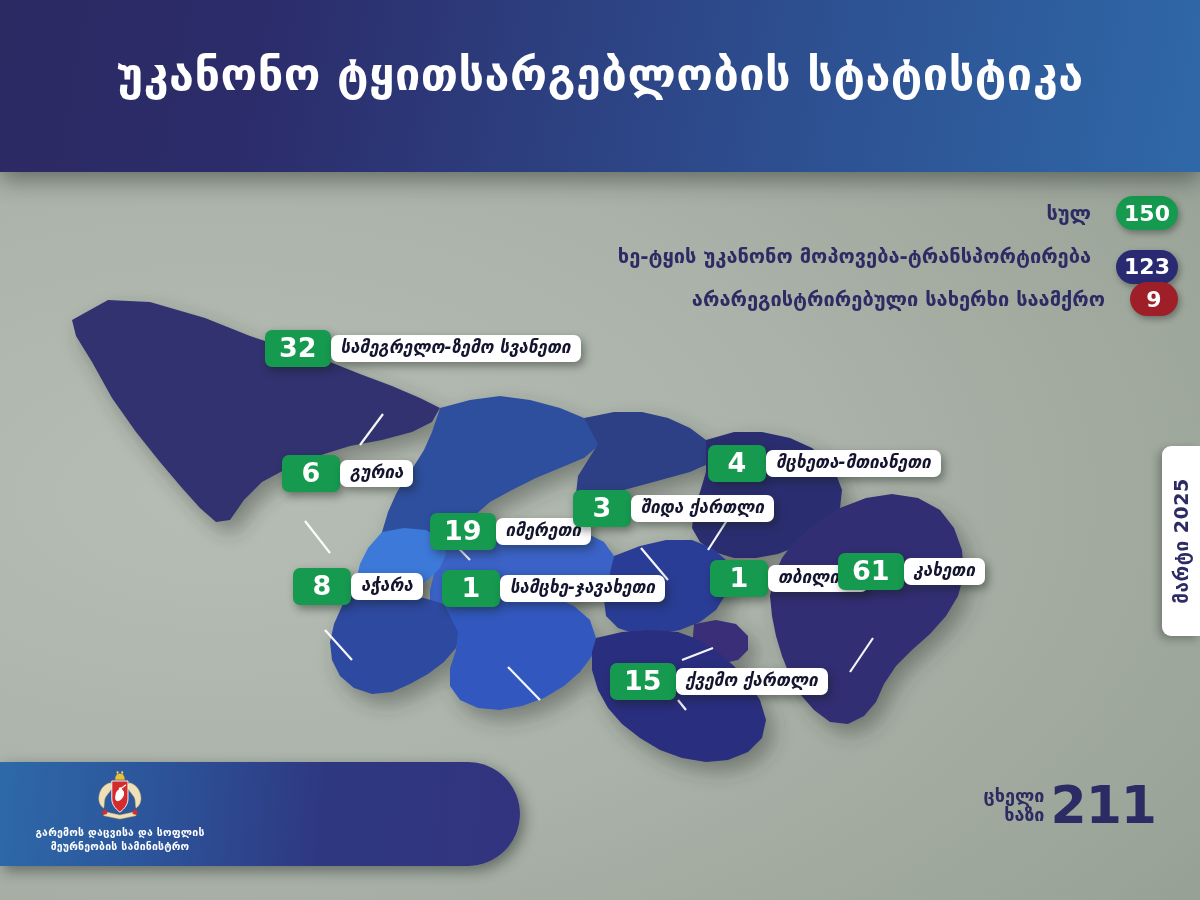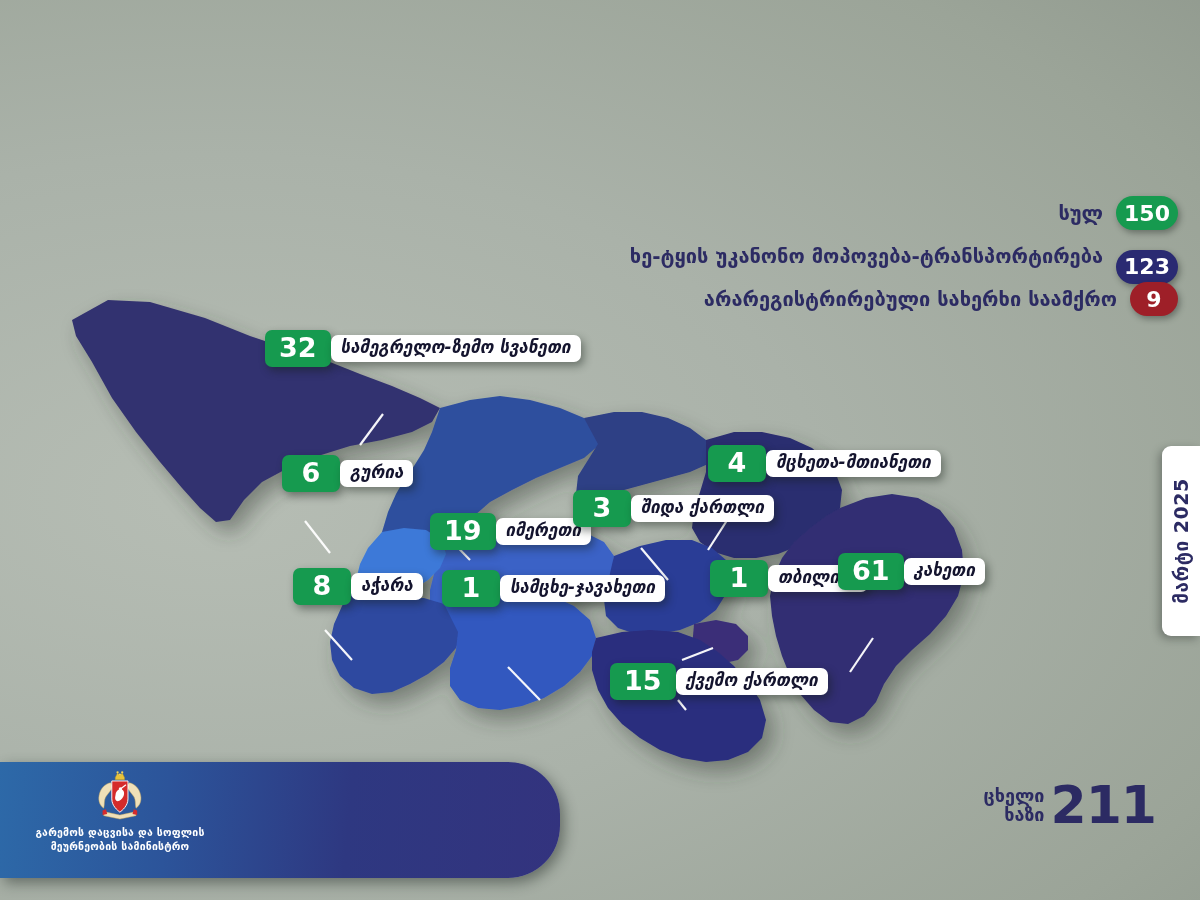"უკანონო ტყითსარგებლობის სტატისტიკა" div { html: none -> <div> <div>უკანონო ტყითსარგებლობის სტატისტიკა</div> </div> }
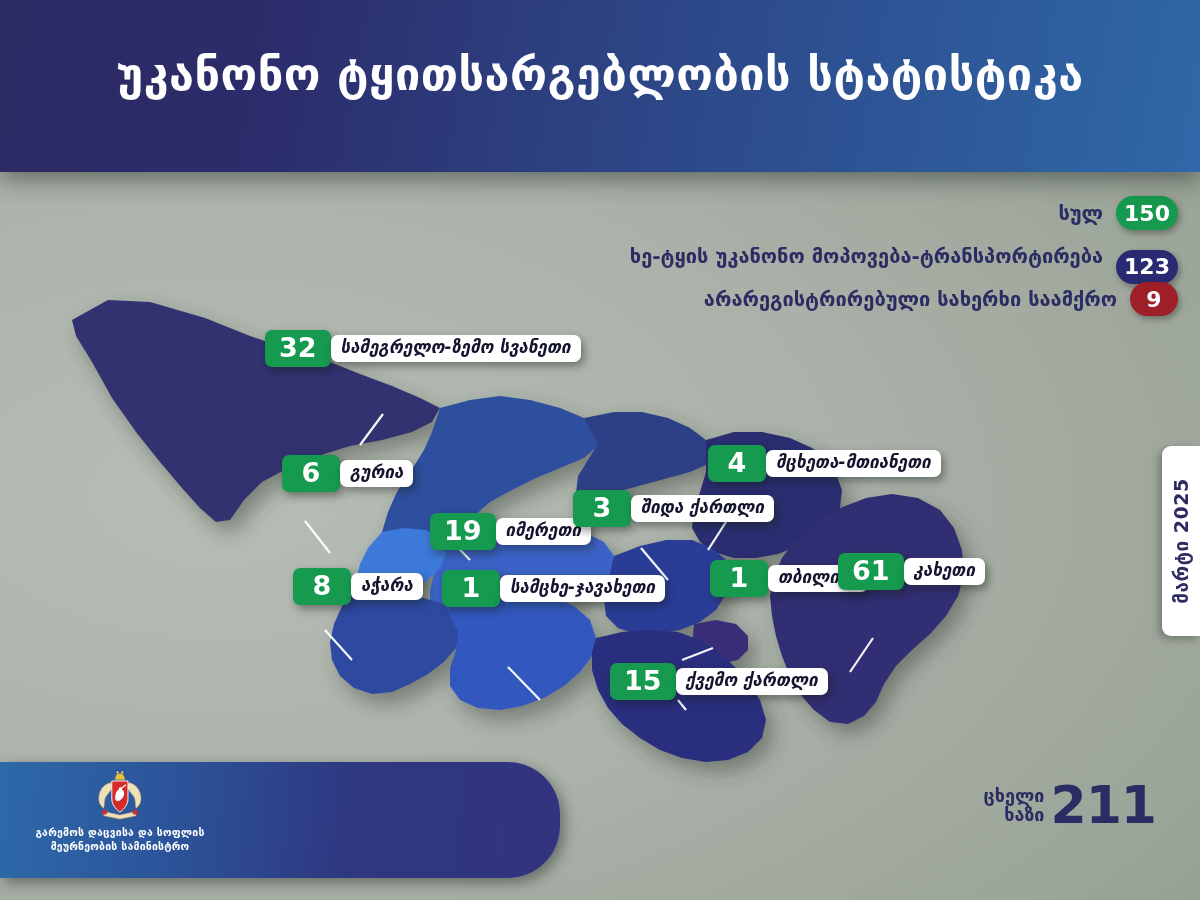"სულ" .legend-row { gap: none -> 12px }
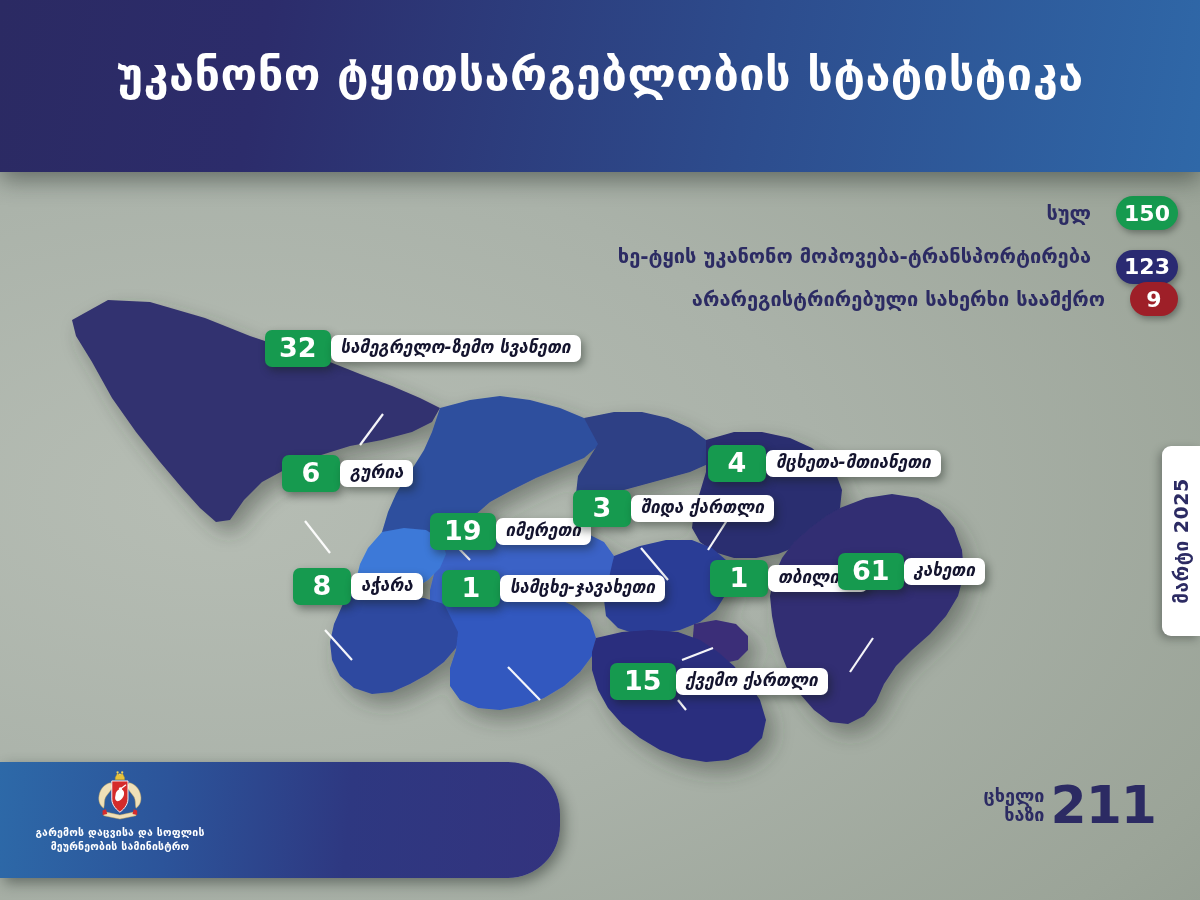"გარემოს დაცვისა და სოფლის" #footer-bar { height: 116px -> 104px; padding-left: 40px -> none }
